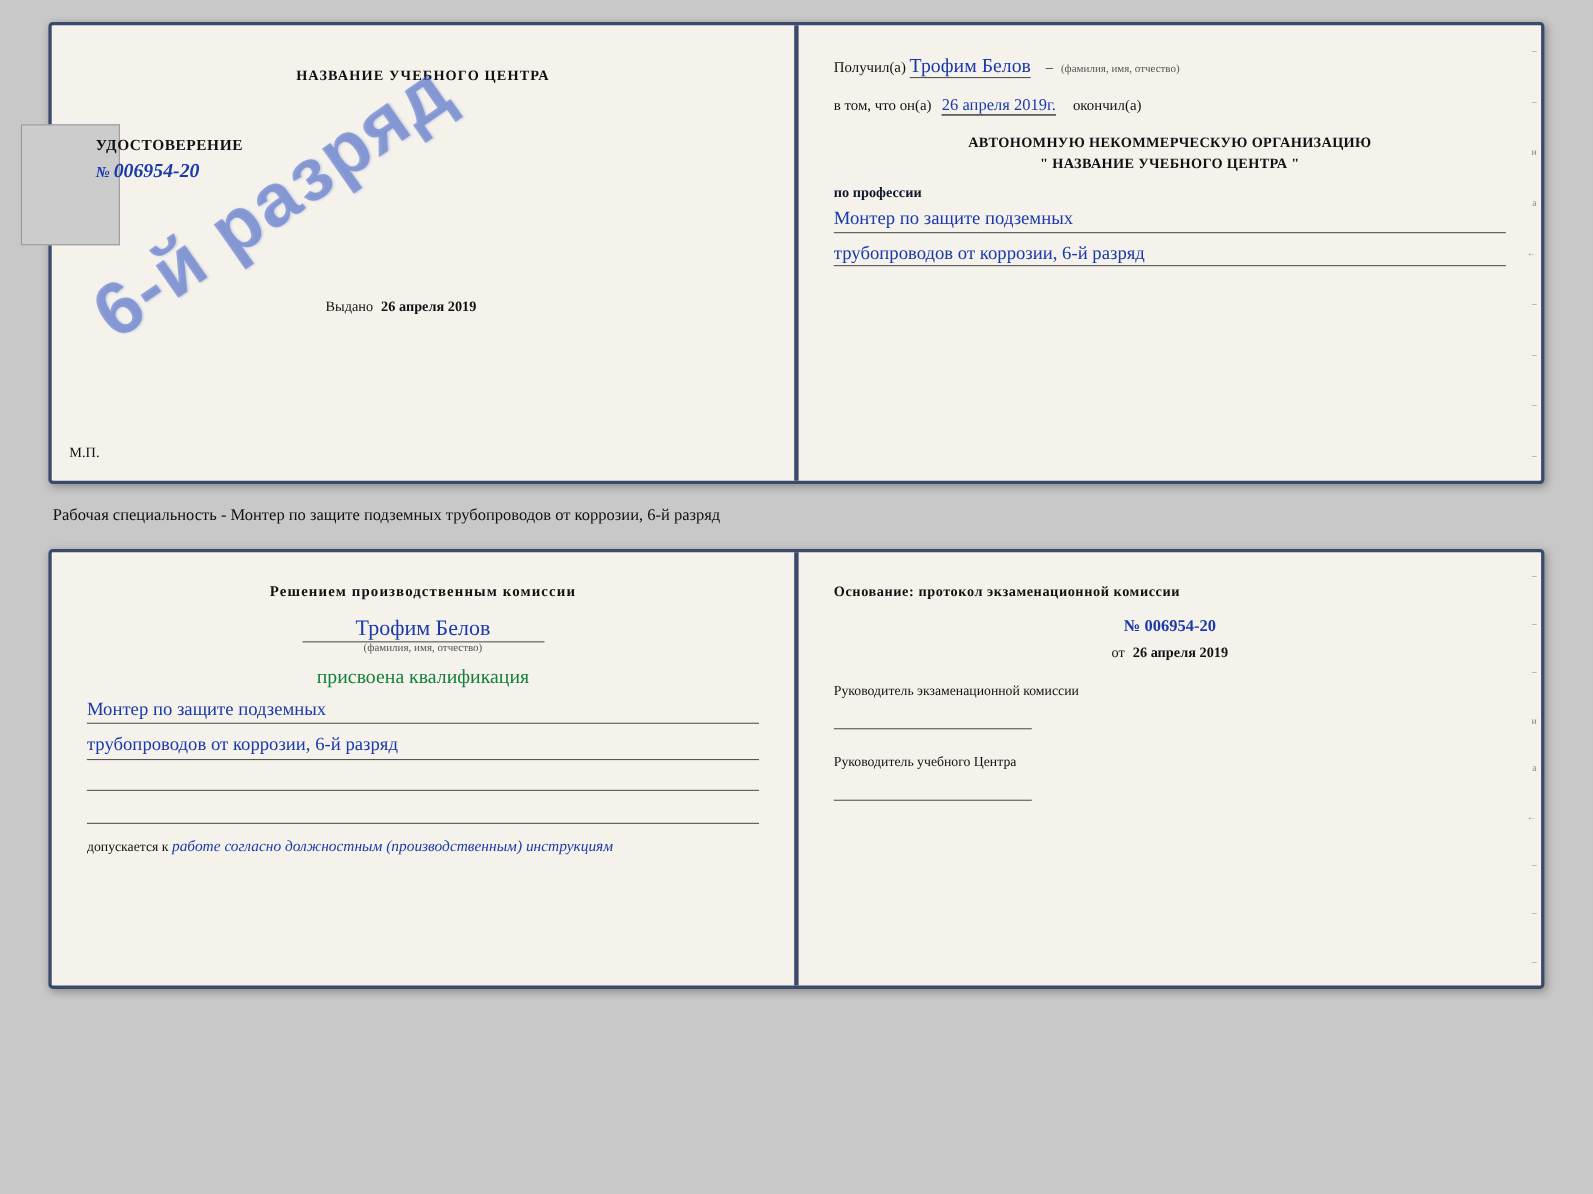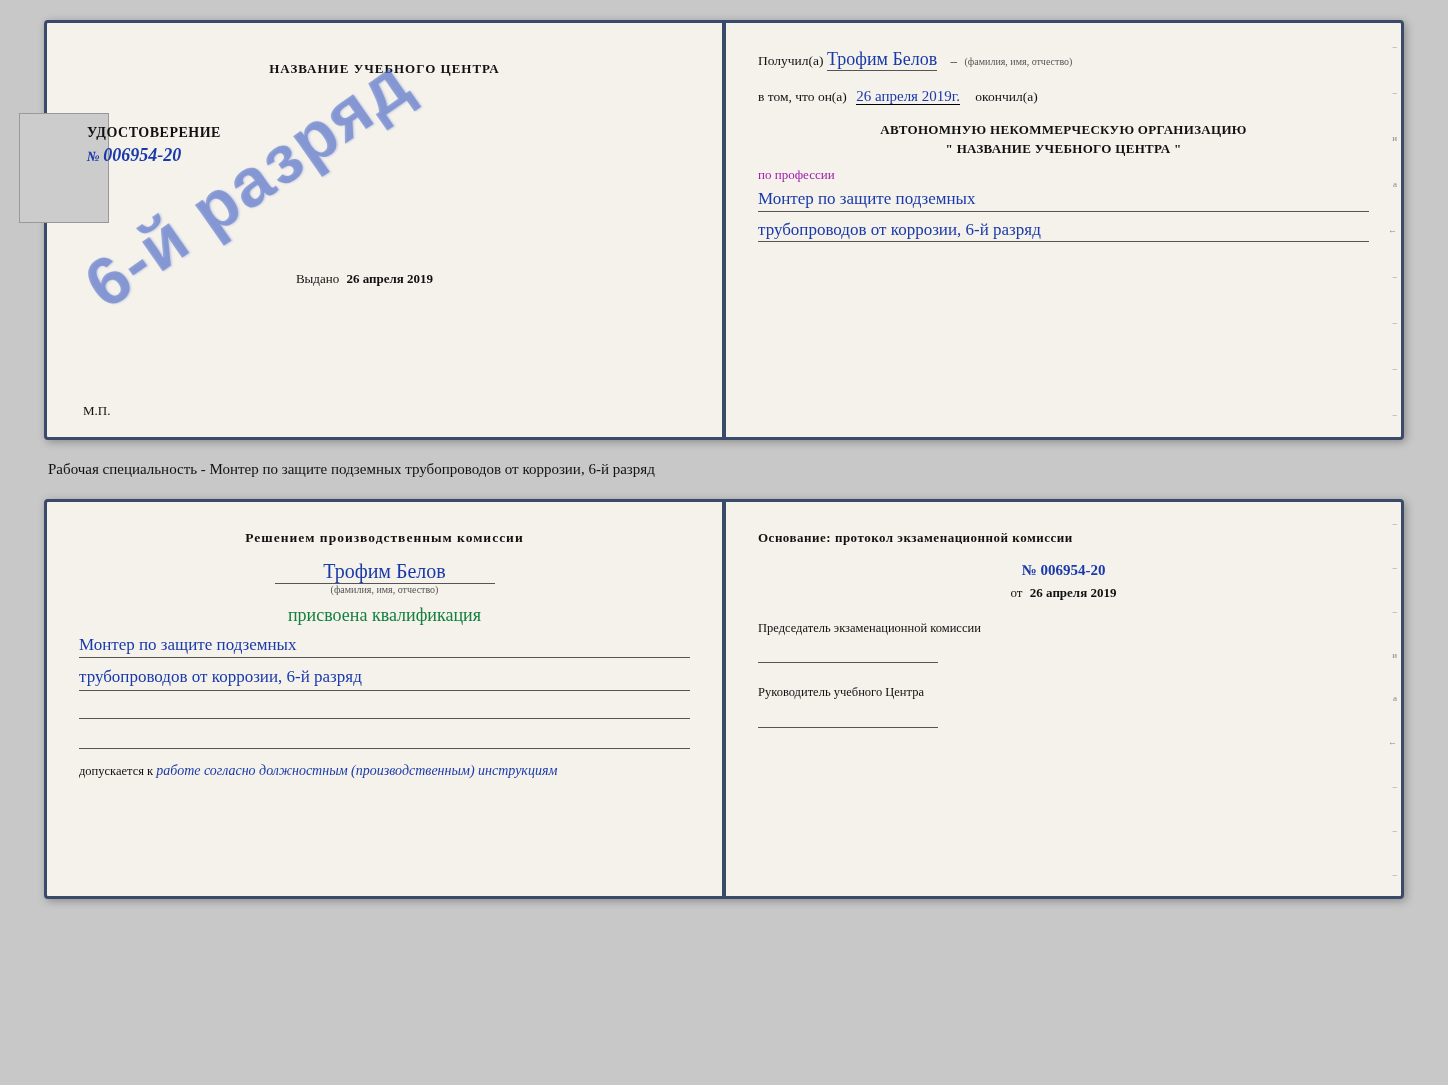"по профессии" .profession-line { color: #a21caf -> #0f172a; font-weight: none -> bold }
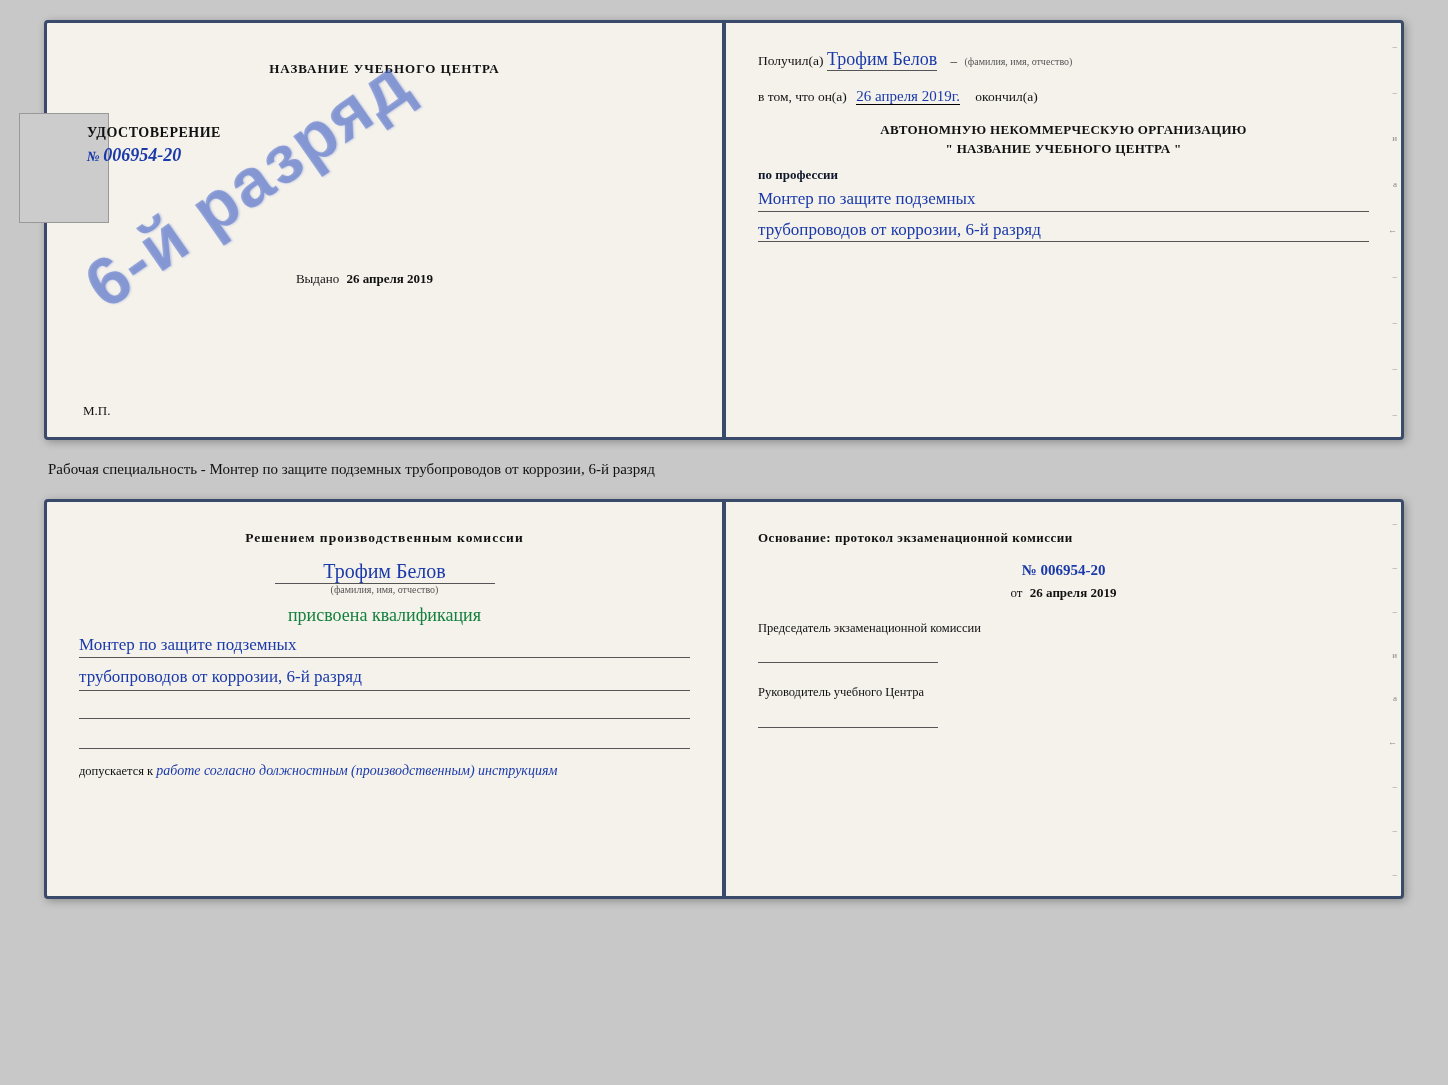"М.П." .mp-label { left: 36px -> 16px }
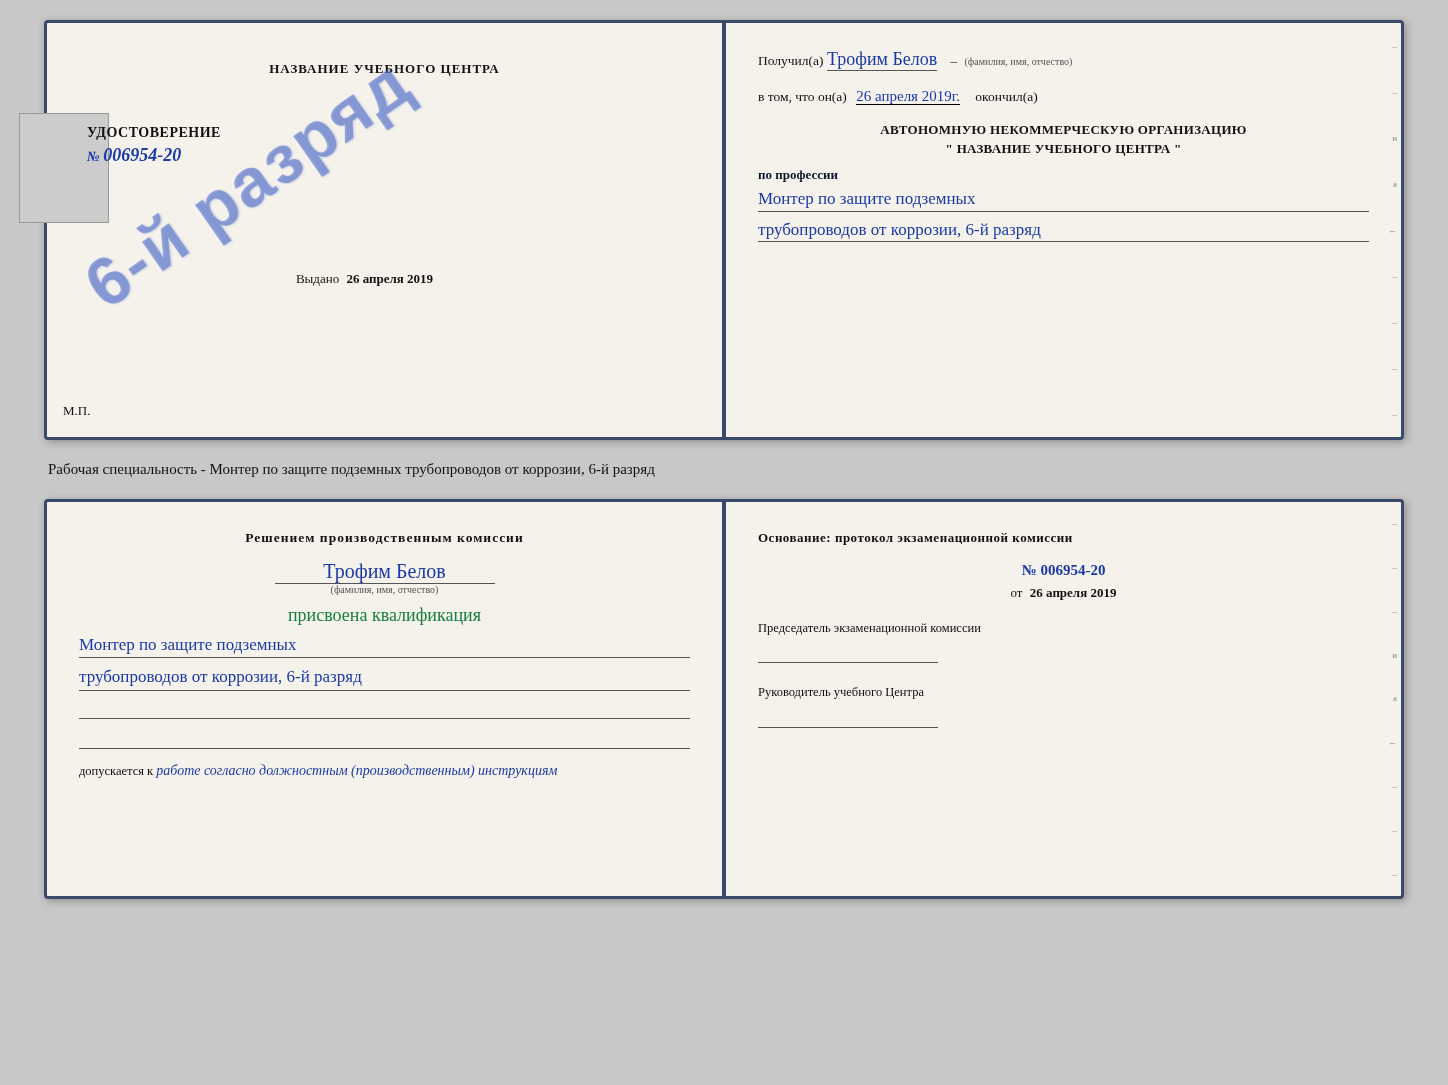"Председатель экзаменационной комиссии" div { text: Председатель -> Руководитель }
